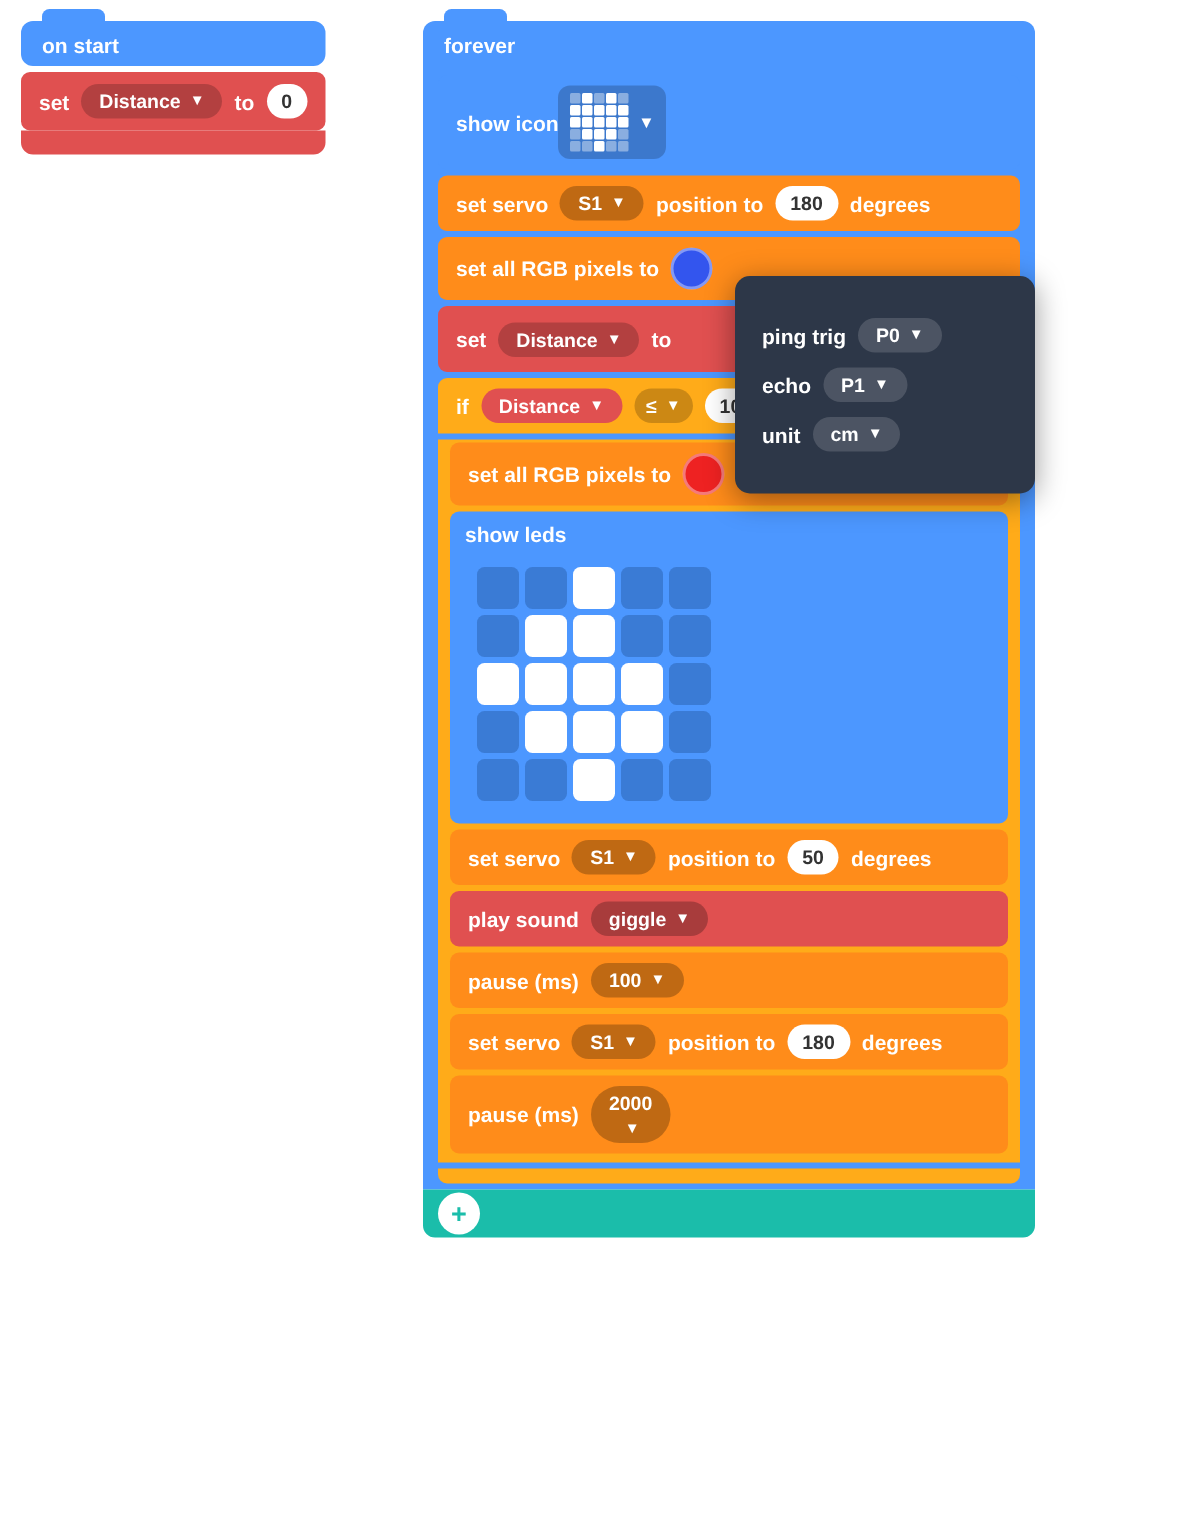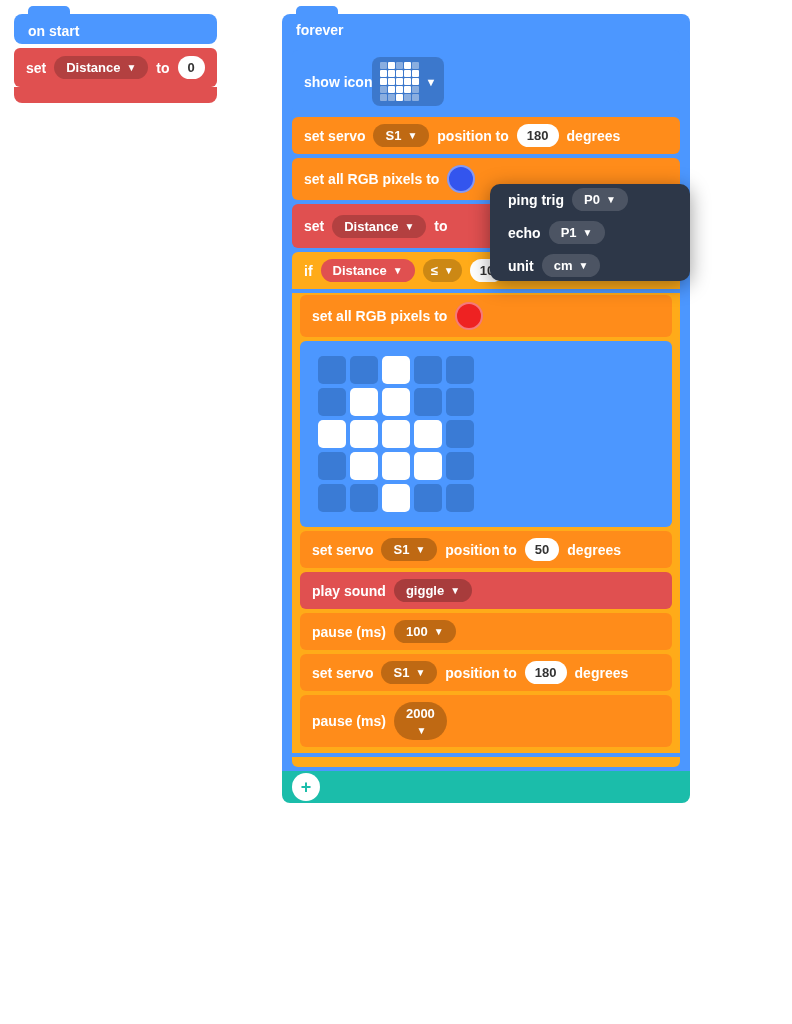"ping trig" .popup-card { padding: 4px 18px -> 28px 18px }
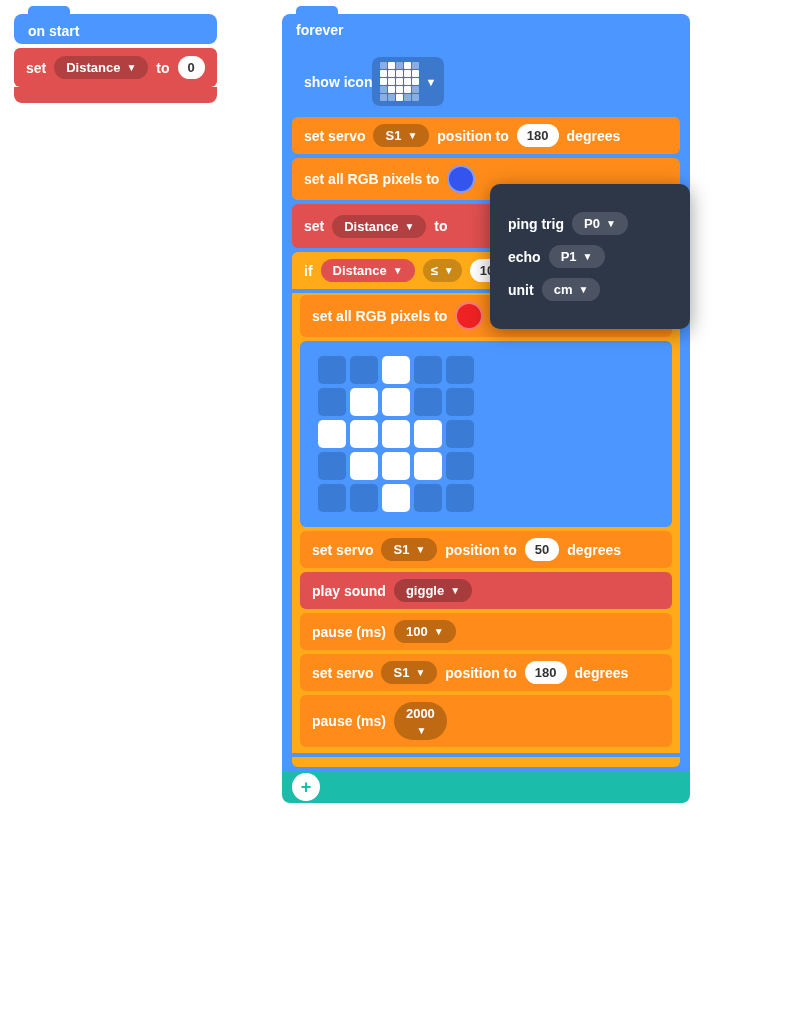"show leds" div { html: none -> <div>show leds</div> }
